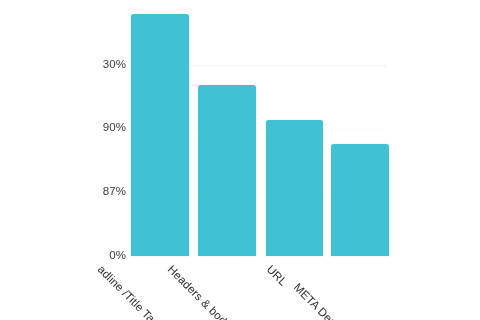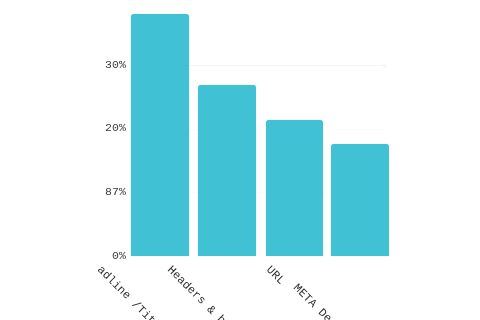"30%" #chart-root { font-family: Liberation Mono, monospace -> none }
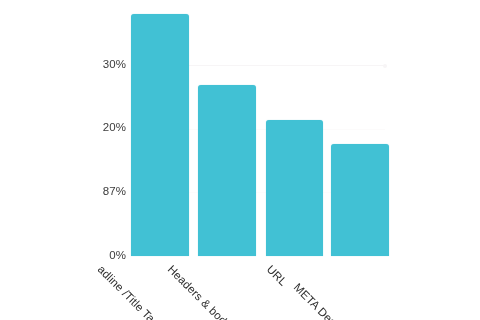"20%" div.ytick { text: 20% -> 90% }
